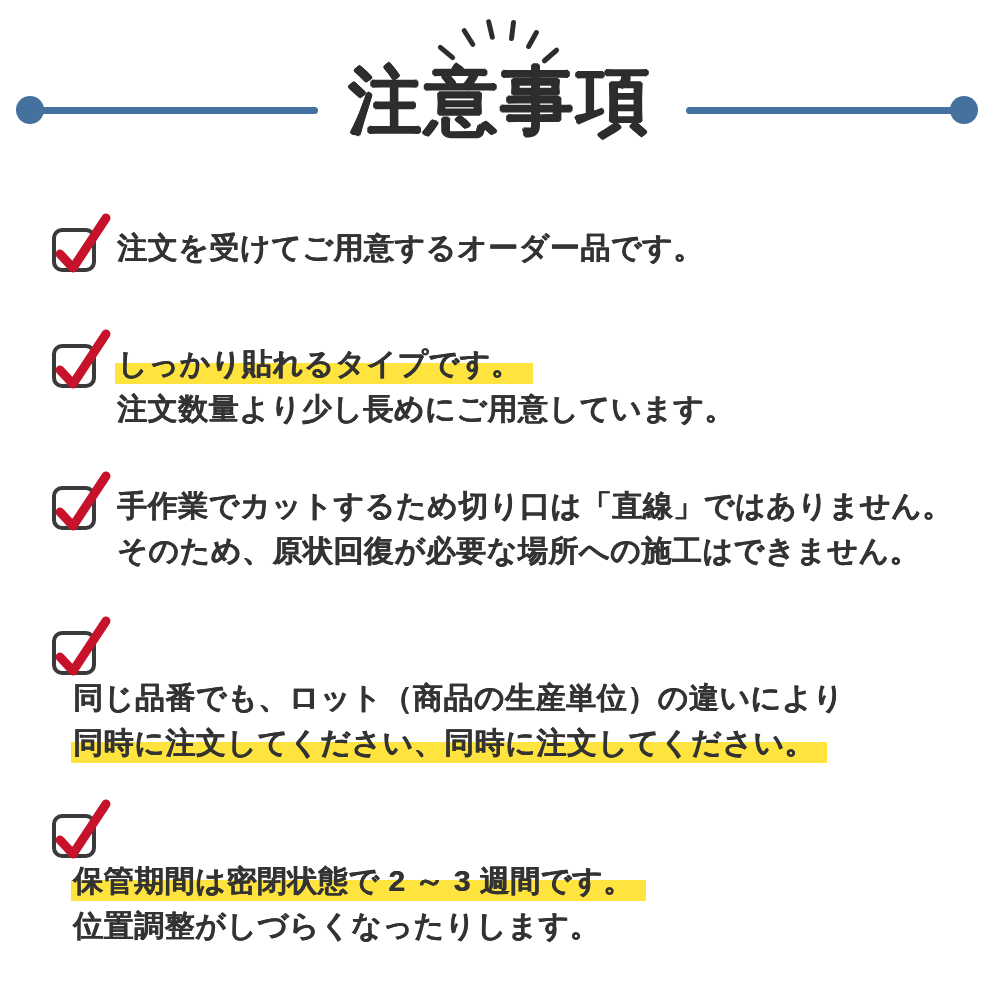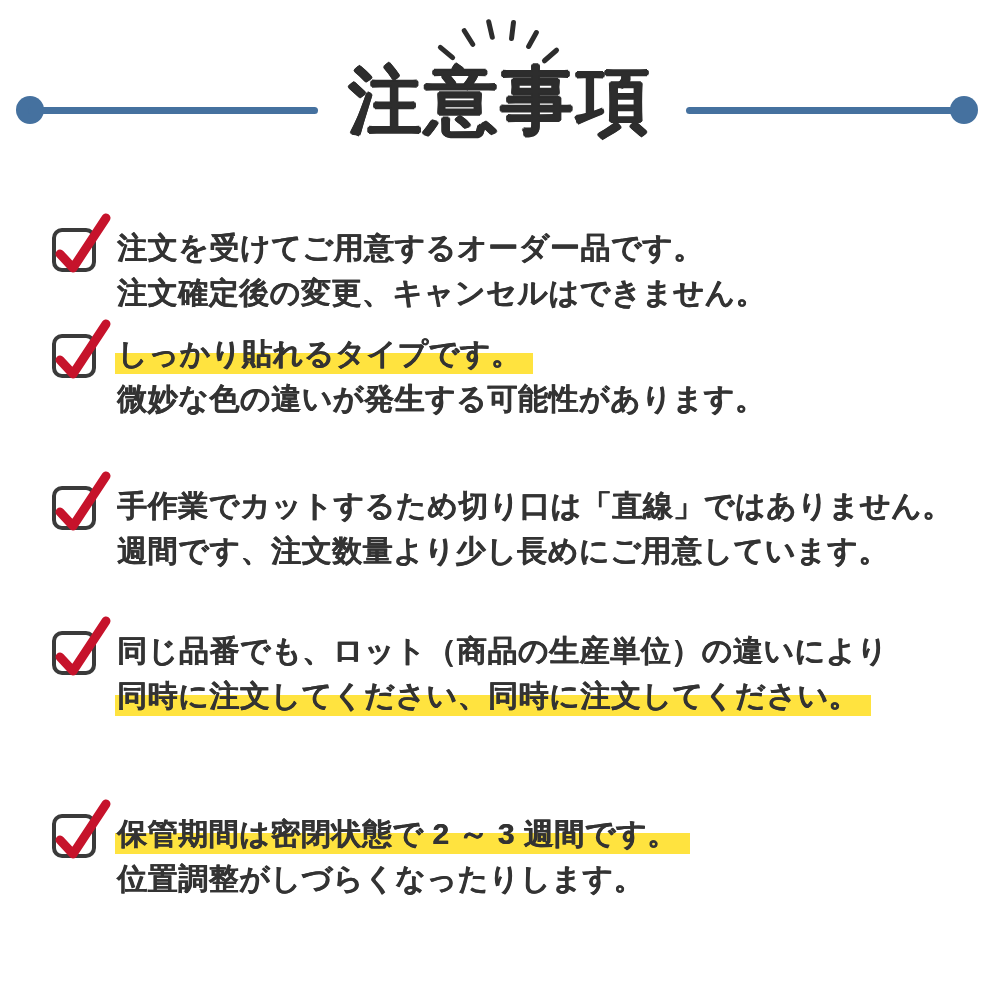"注文確定後の変更、キャンセルはできません。" div.line { html: <div><span>注文確定後の変更、キャンセルはできません。</span></div> -> none }
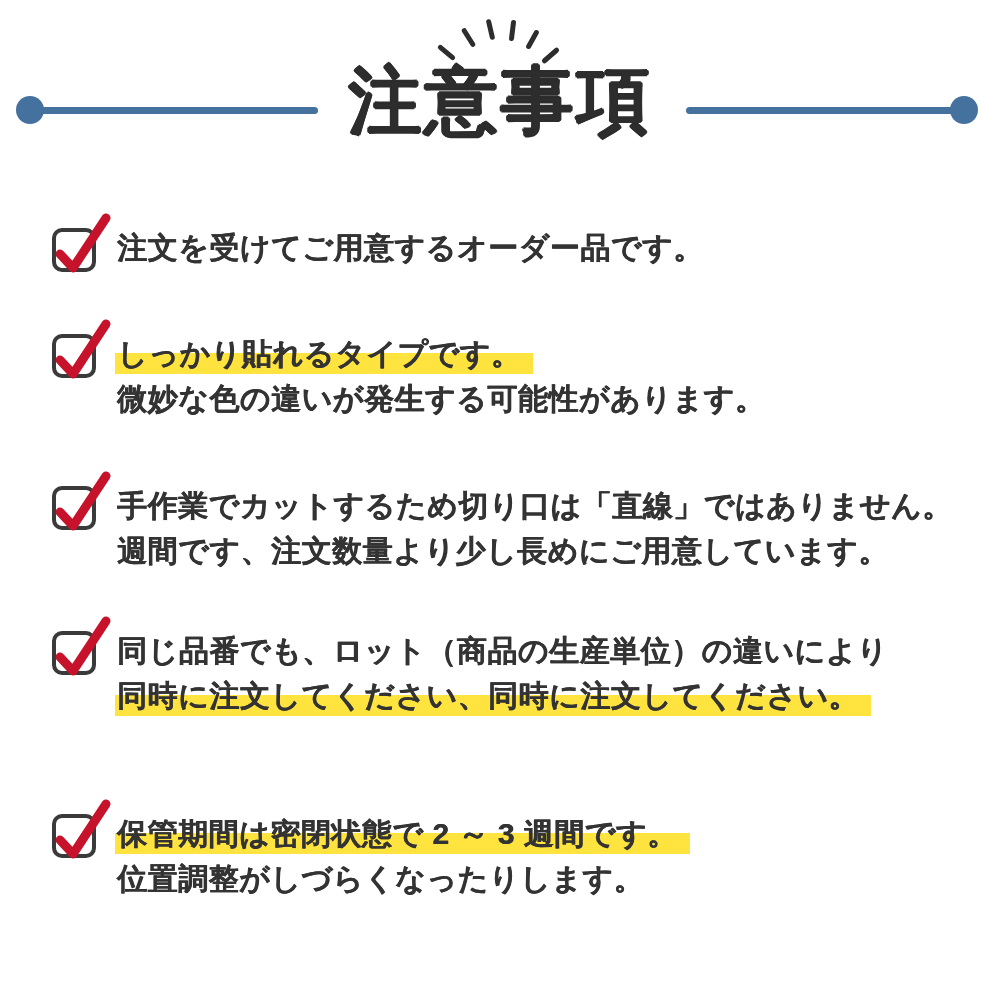"しっかり貼れるタイプです。" .item.i2 { top: 331px -> 341px }
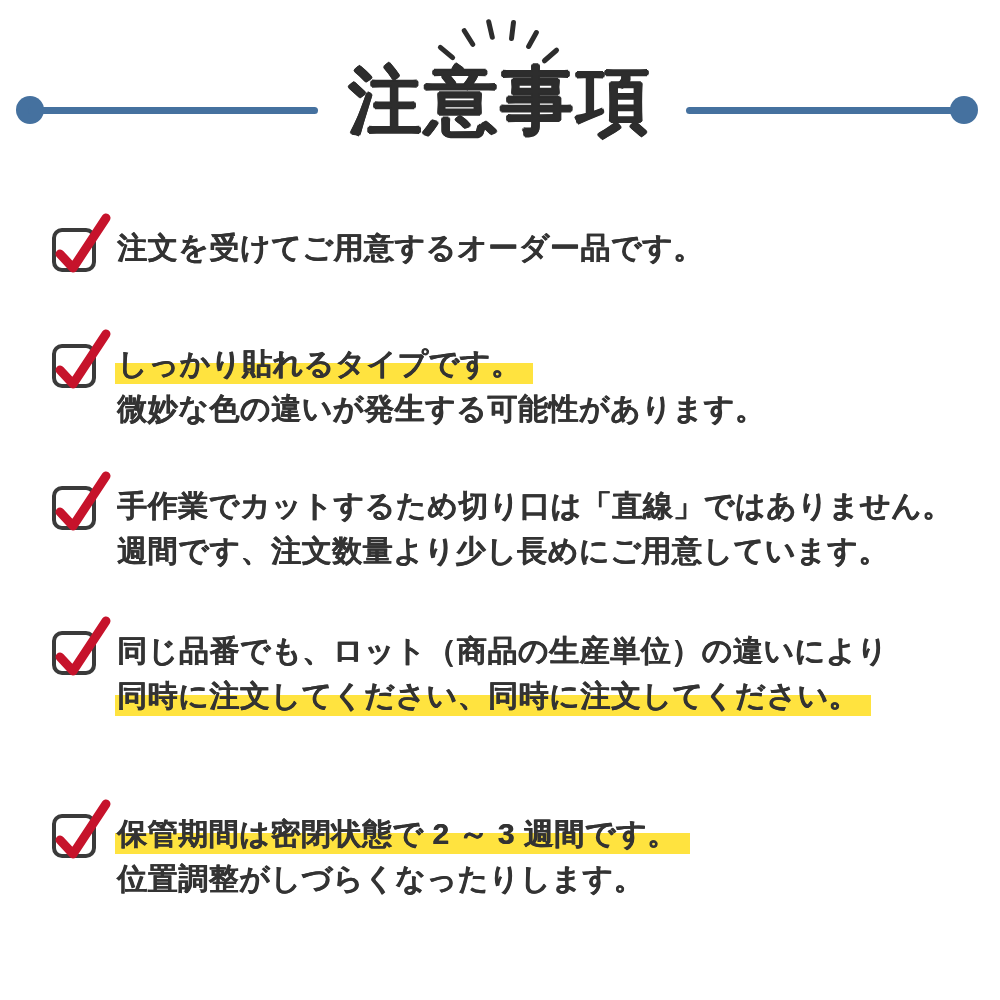"微妙な色の違いが発生する可能性があります。" span { text: 微妙な色の違いが発生する可能性があり -> 注文数量より少し長めにご用意してい }
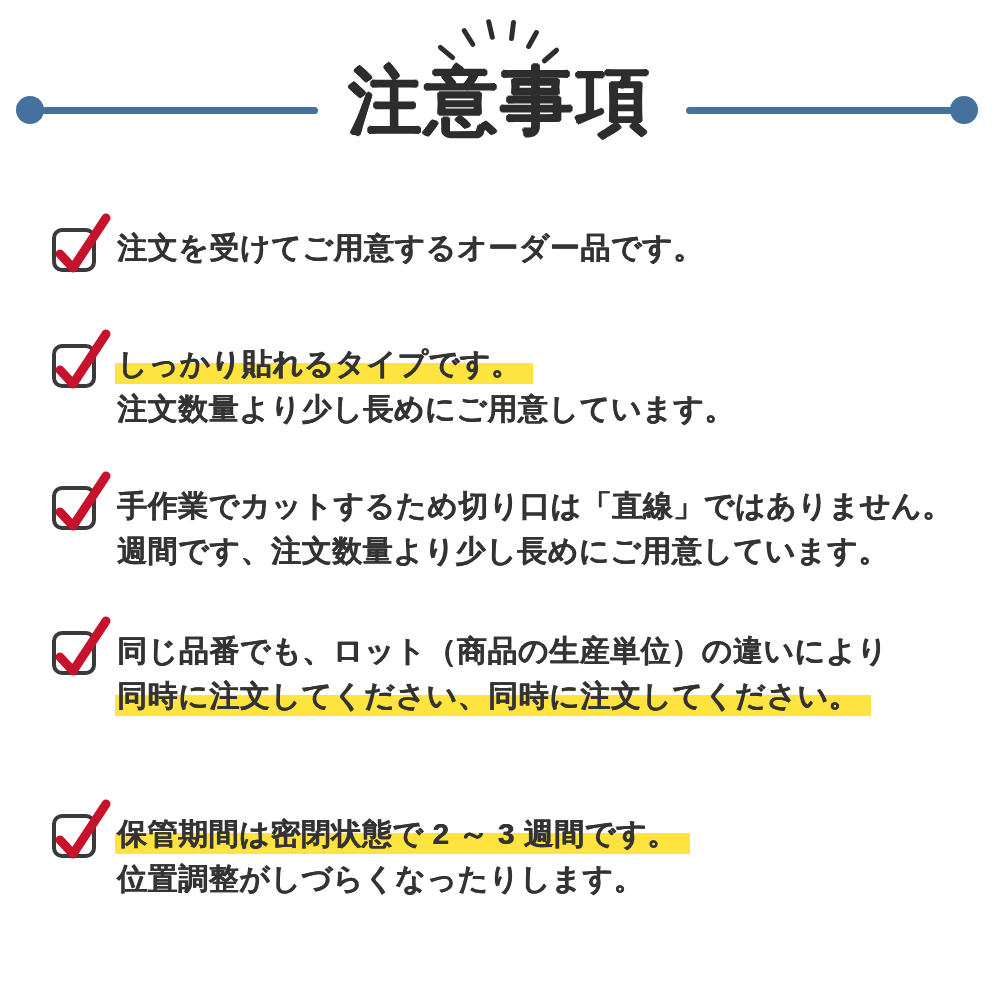"週間です、注文数量より少し長めにご用意しています。" span { text: 週間です、注文数量より少し長めにご用意しています -> そのため、原状回復が必要な場所への施工はできません }
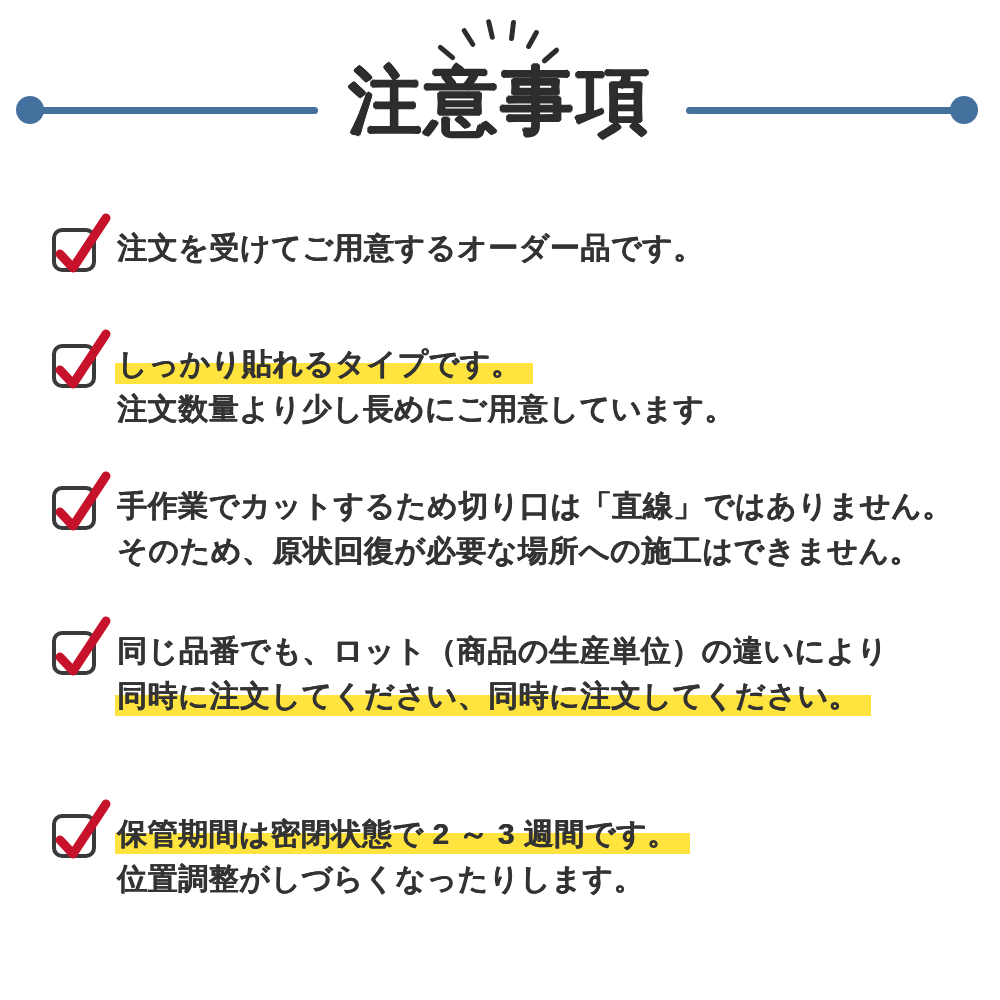"同じ品番でも、ロット（商品の生産単位）の違いにより" .item.i4 { flex-direction: none -> column }
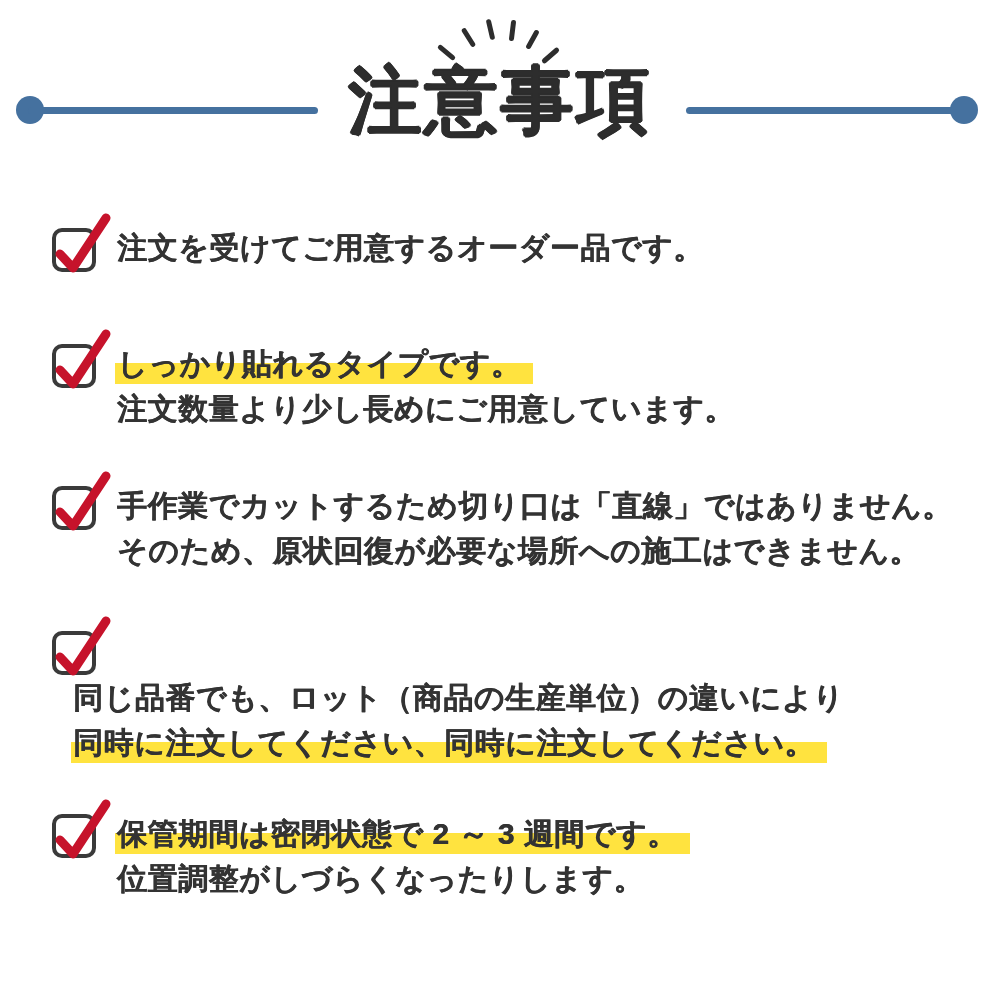"保管期間は密閉状態で 2 ～ 3 週間です。" .item.i5 { flex-direction: none -> column }
